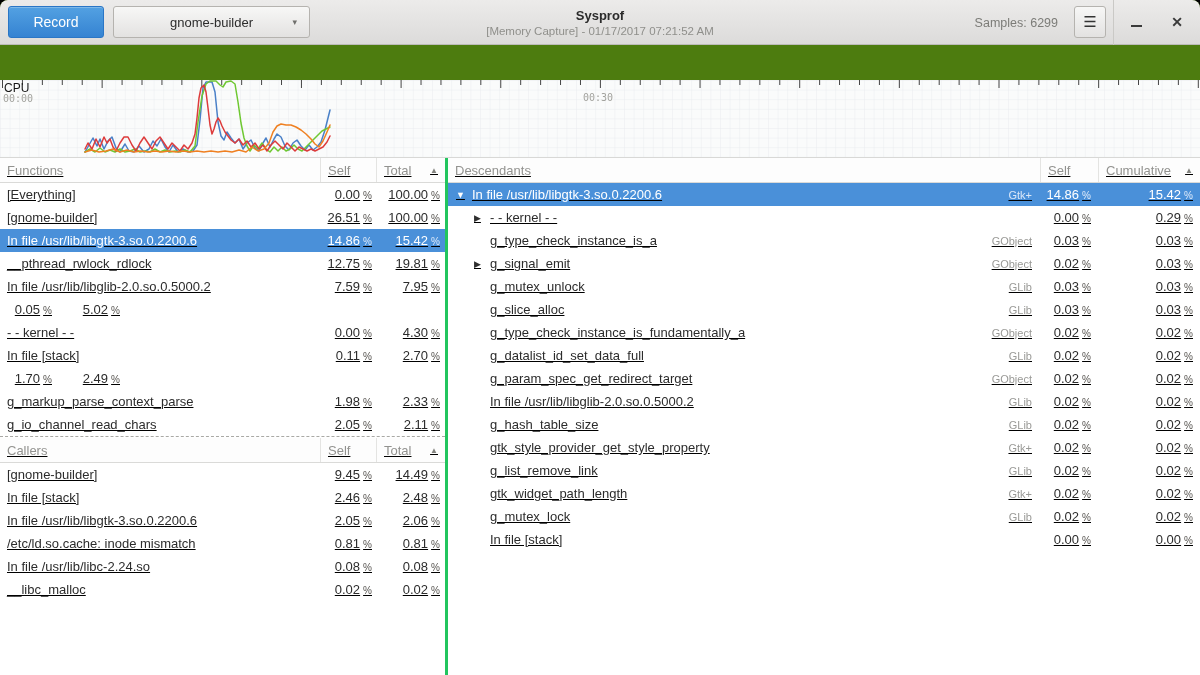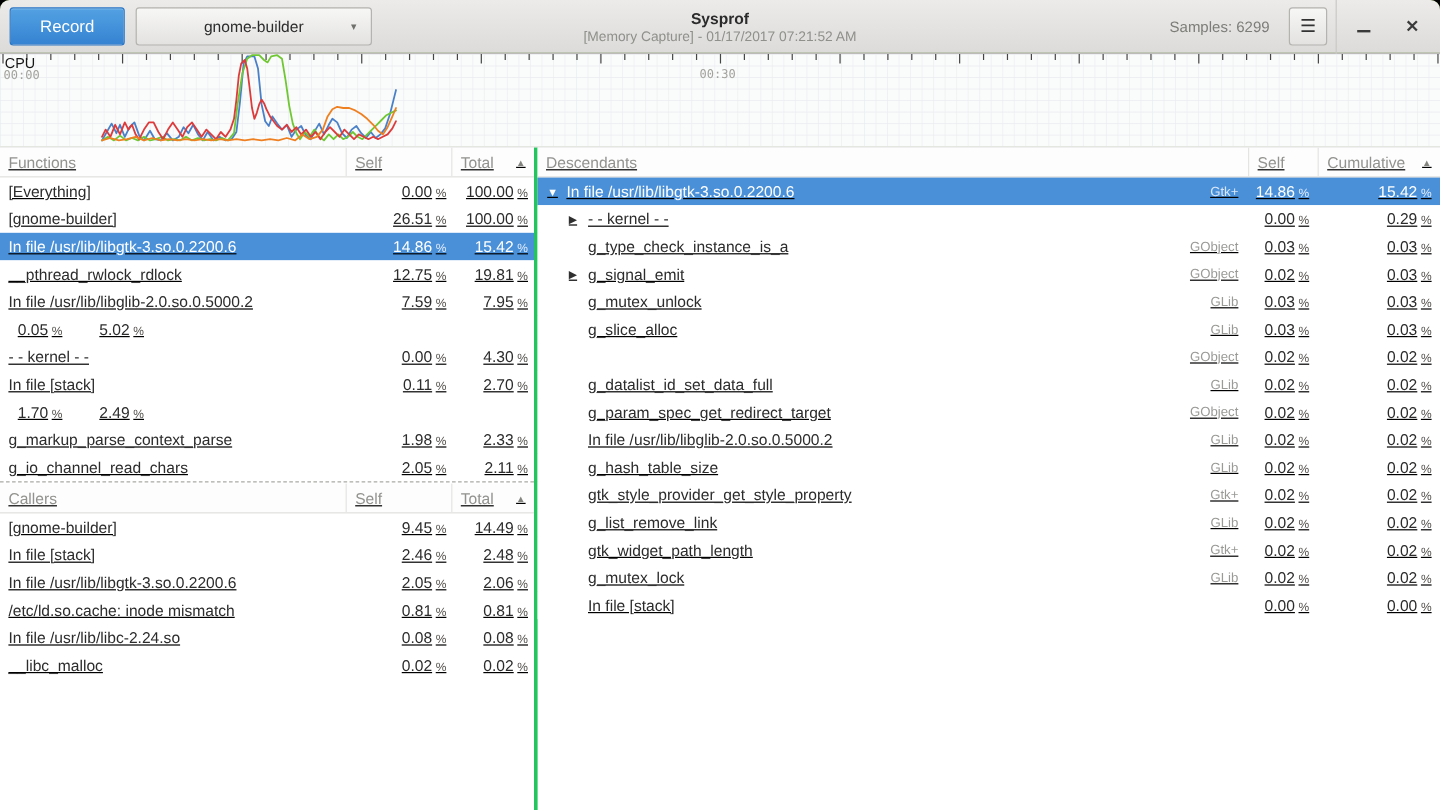"CPU" .graph { margin-top: none -> 35px }
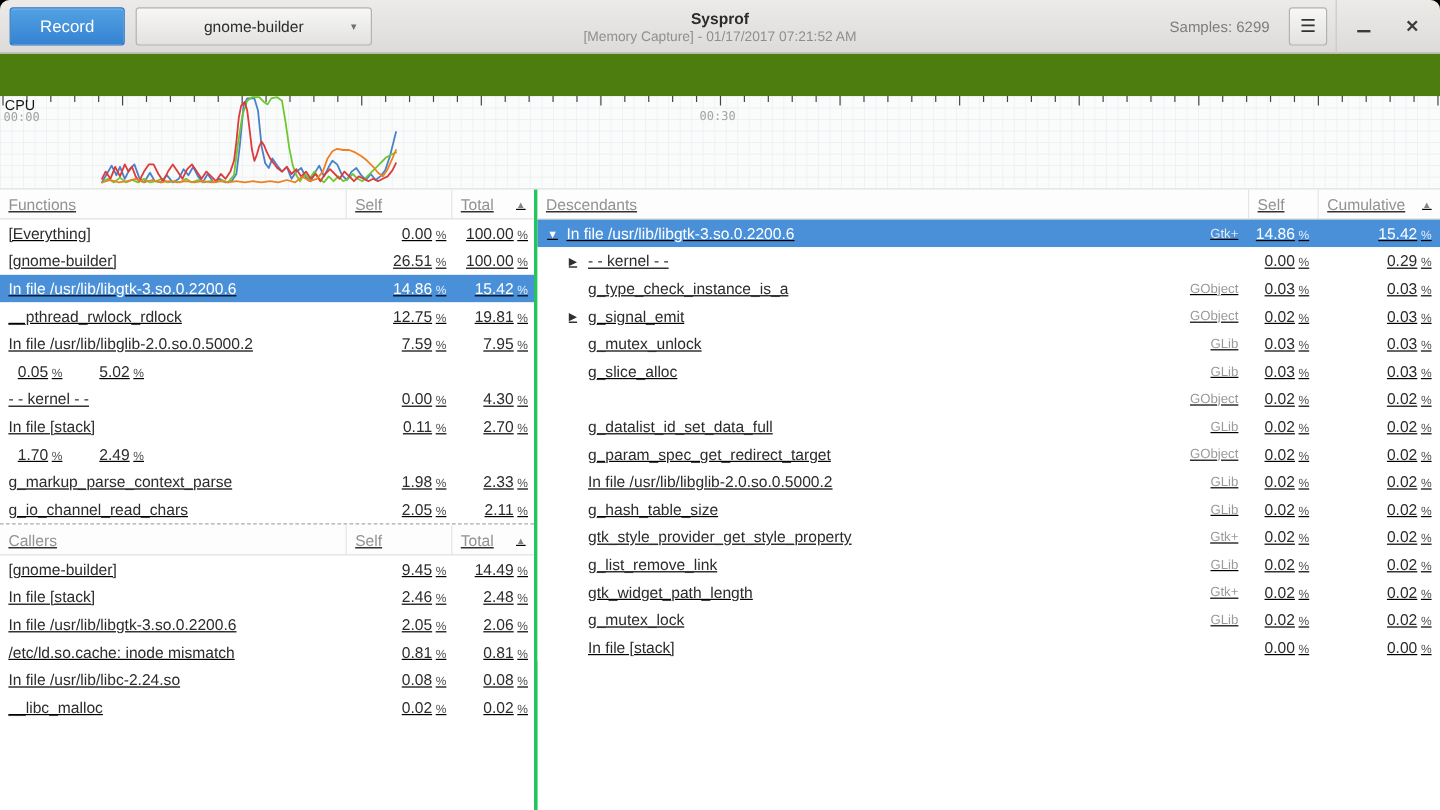"Total" .h-total-l { margin-left: 32px -> none }
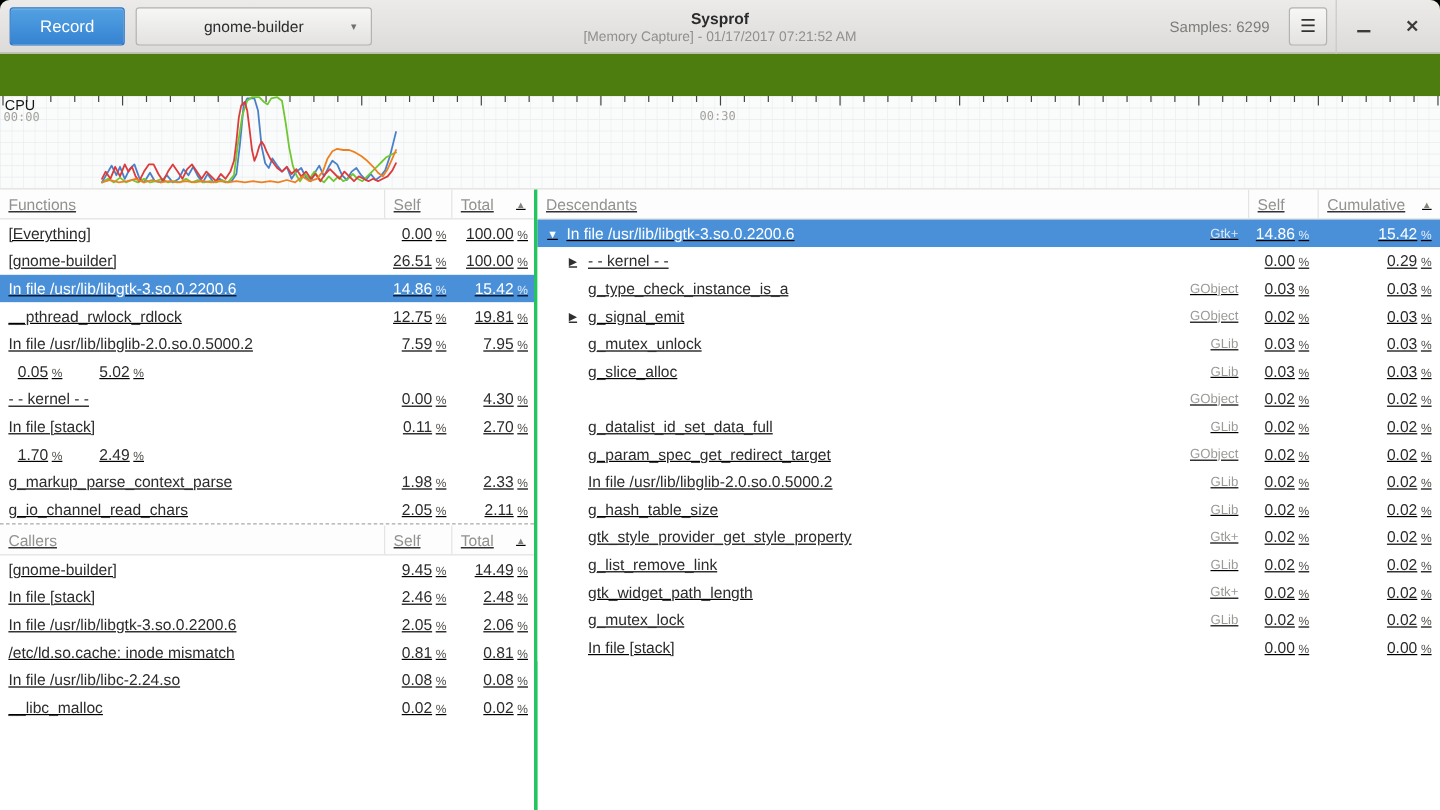"g_type_check_instance_is_fundamentally_a" span { html: none -> <span>g_type_check_instance_is_fundamentally_a</span> }
